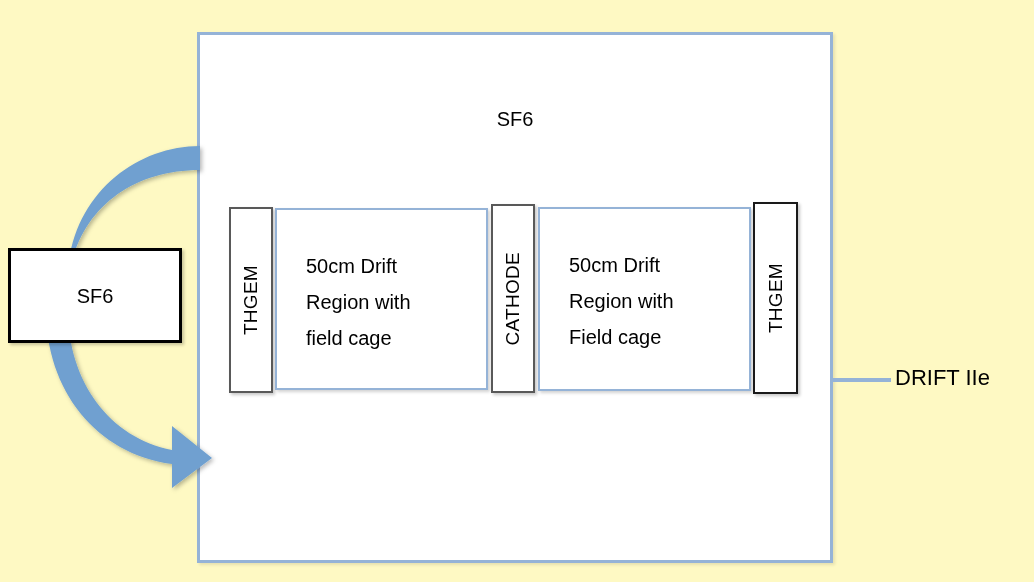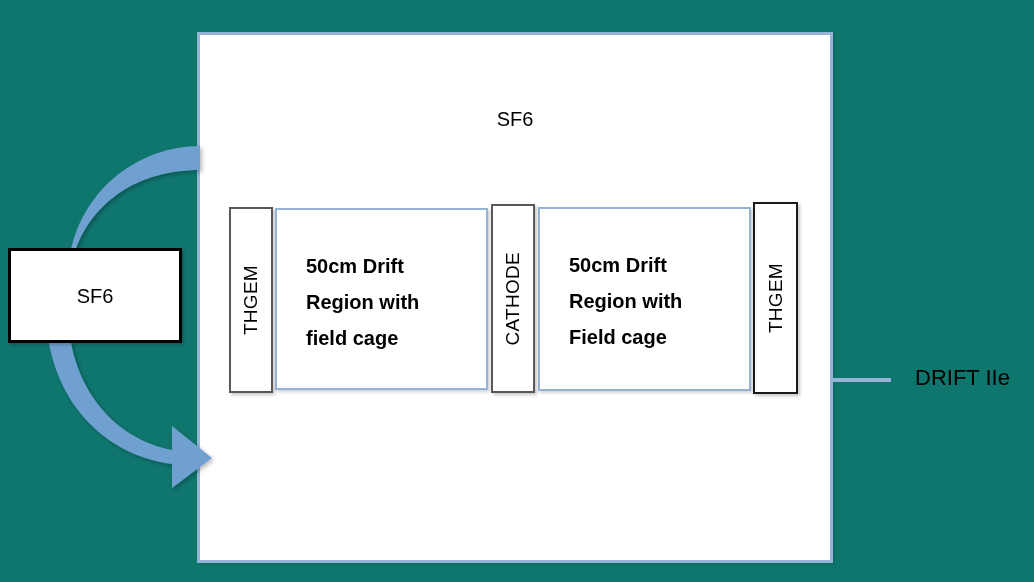"SF6" #canvas { background: #0f766e -> #fef9c3 }
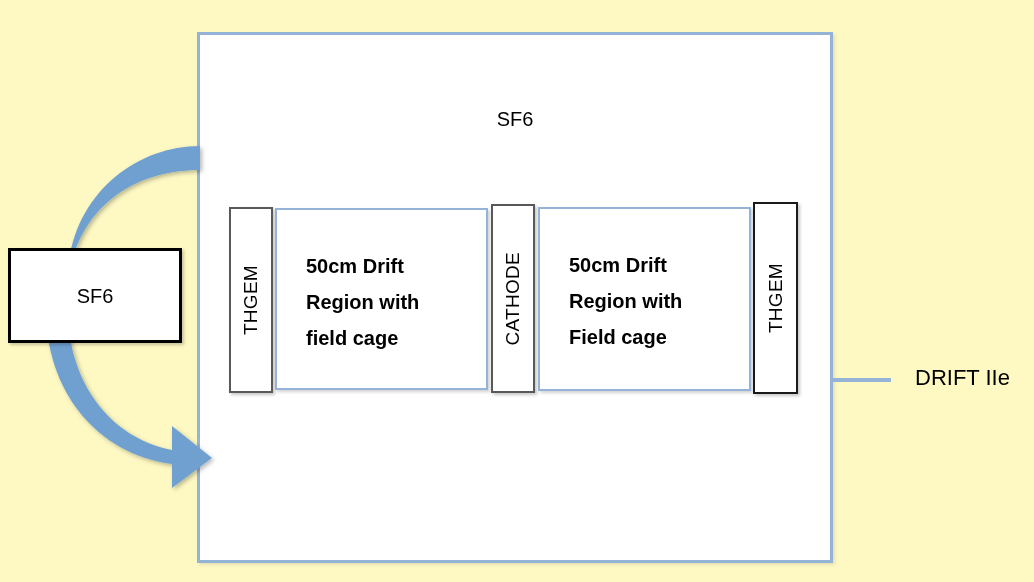"50cm Drift" .drift-text { font-weight: bold -> none }
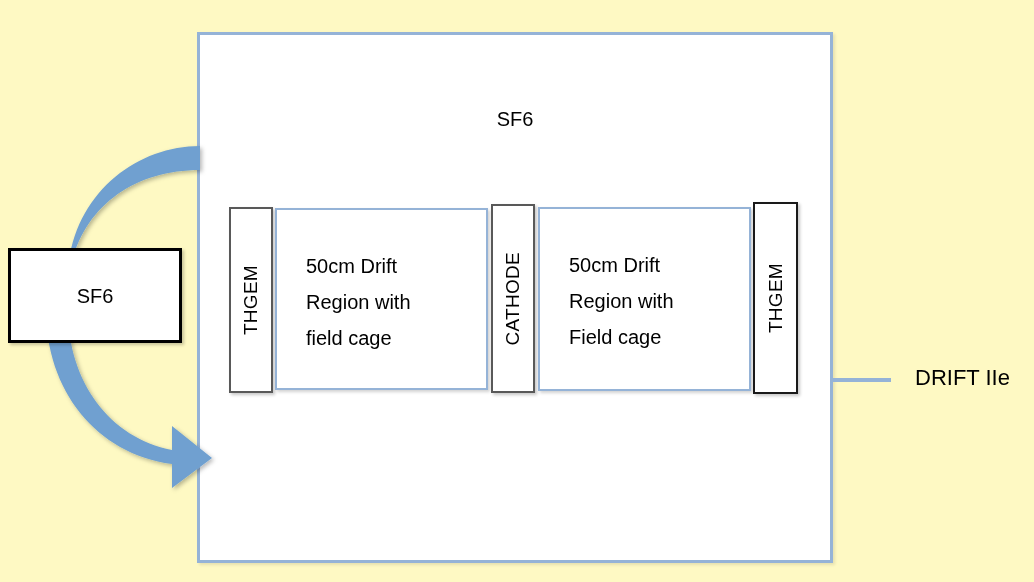"DRIFT IIe" #callout-label { margin-left: 20px -> none }
